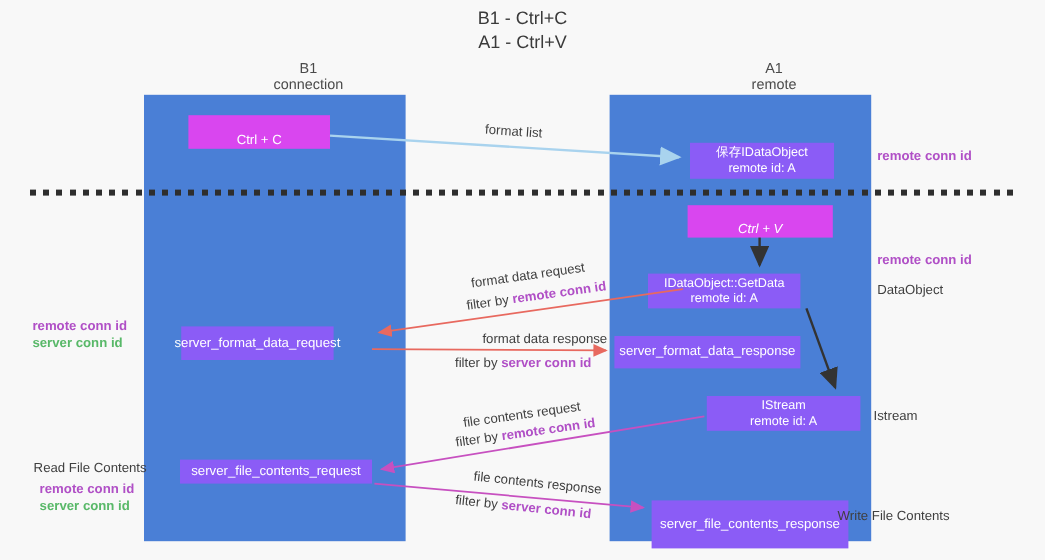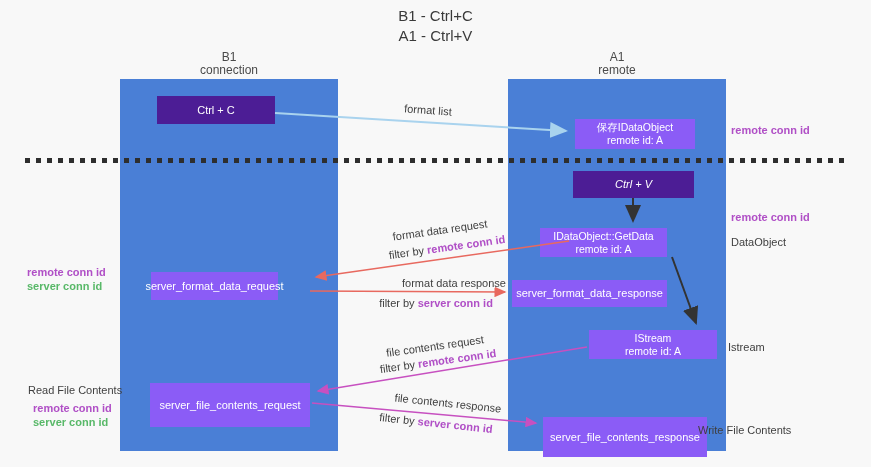"B1" .col-header { margin-left: none -> 28px }
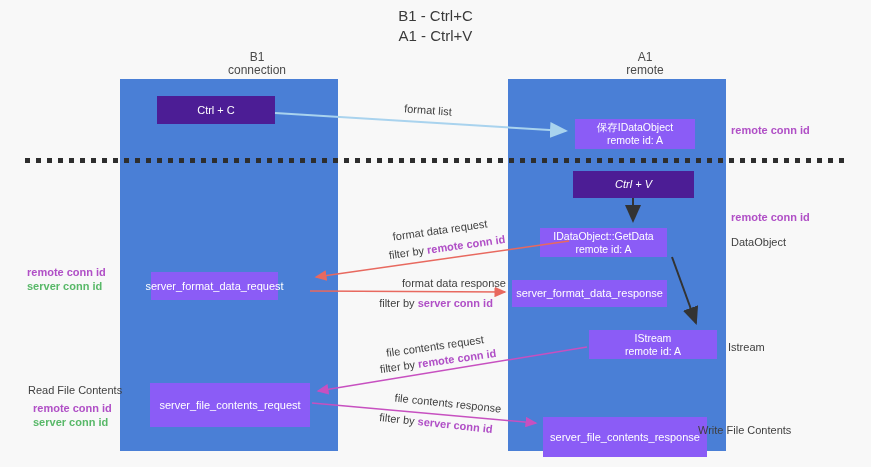"Ctrl + C" .green { background: #4c1d95 -> #d946ef; justify-content: none -> flex-end }
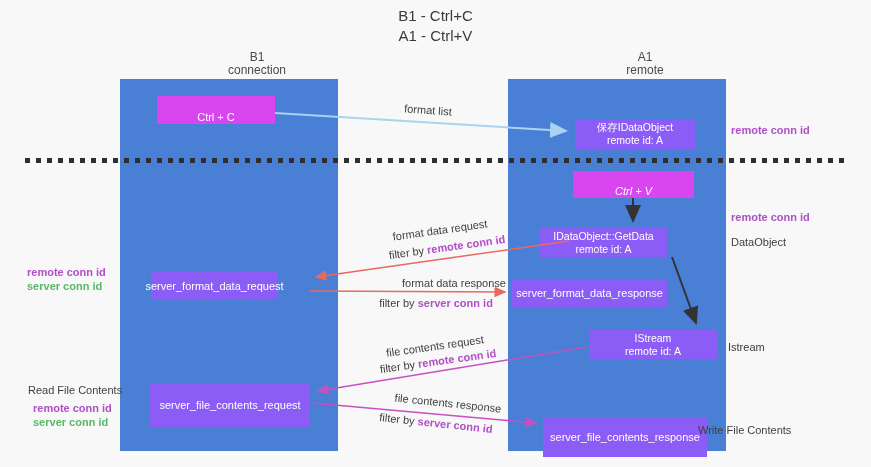"server_file_contents_request" div.box { height: 44px -> 20px }
